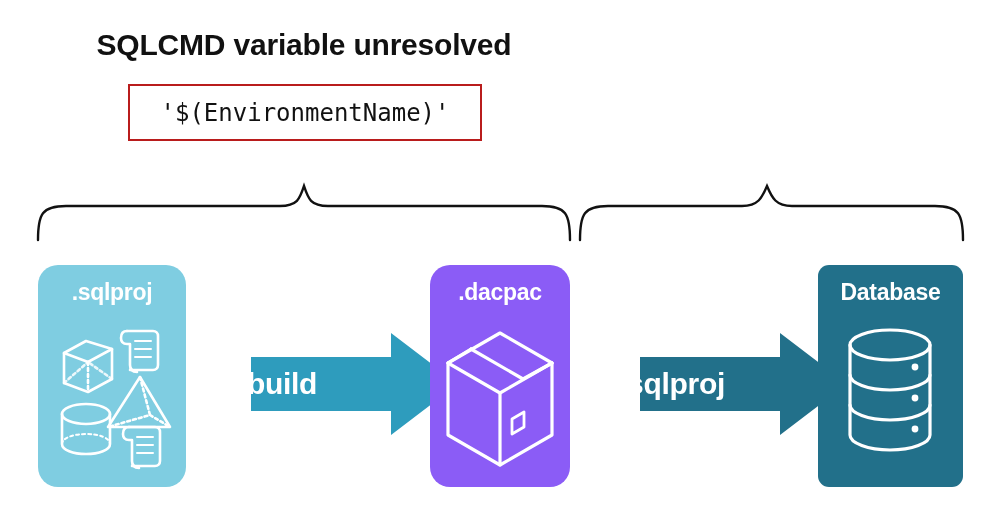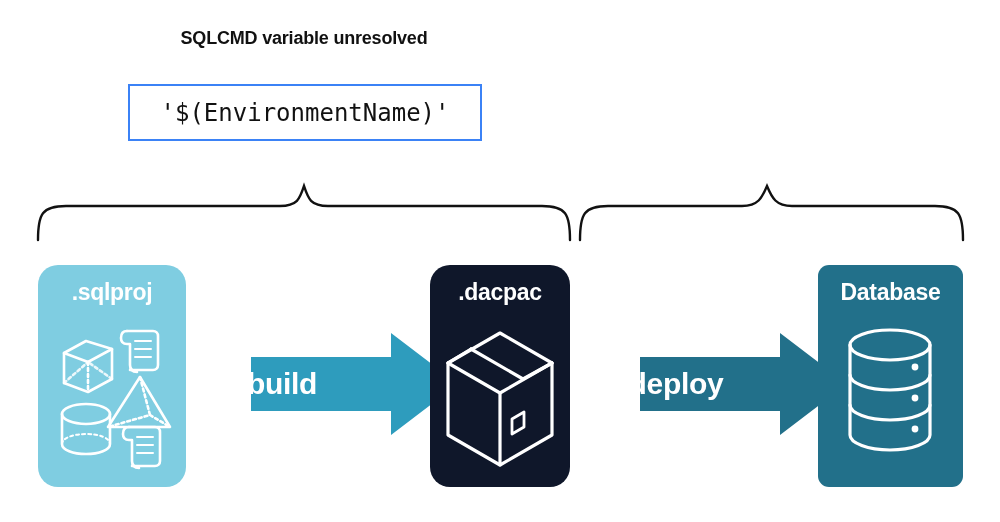"SQLCMD variable unresolved" .section-title { font-size: 18px -> 30px }
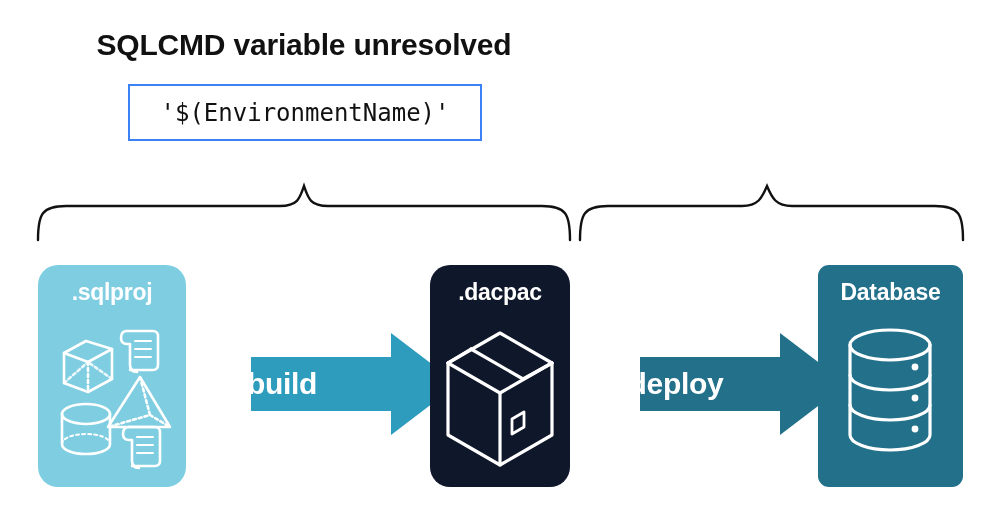"'$(EnvironmentName)'" .code-box { border: 2px solid #3b82f6 -> 2px solid #b91c1c }
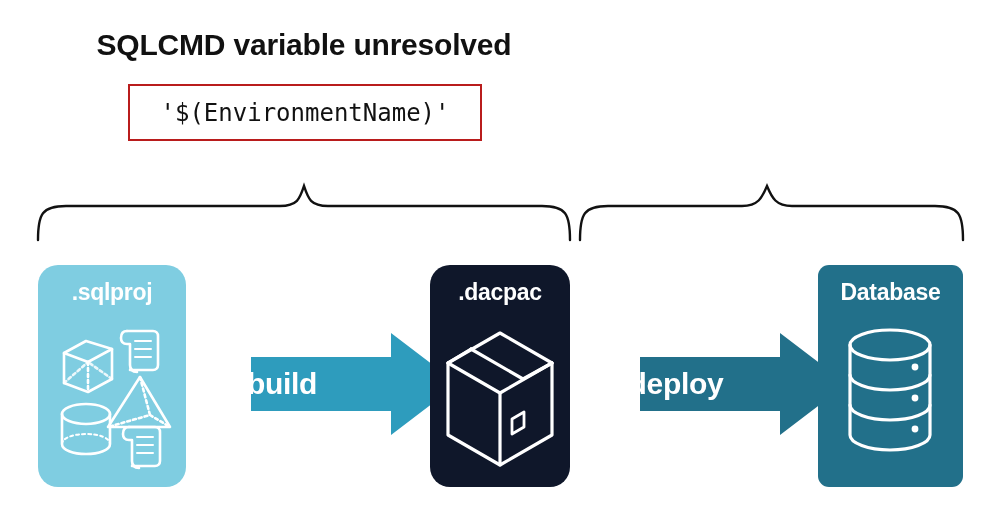".dacpac" #box-dacpac { background: #0f172a -> #8b5cf6 }
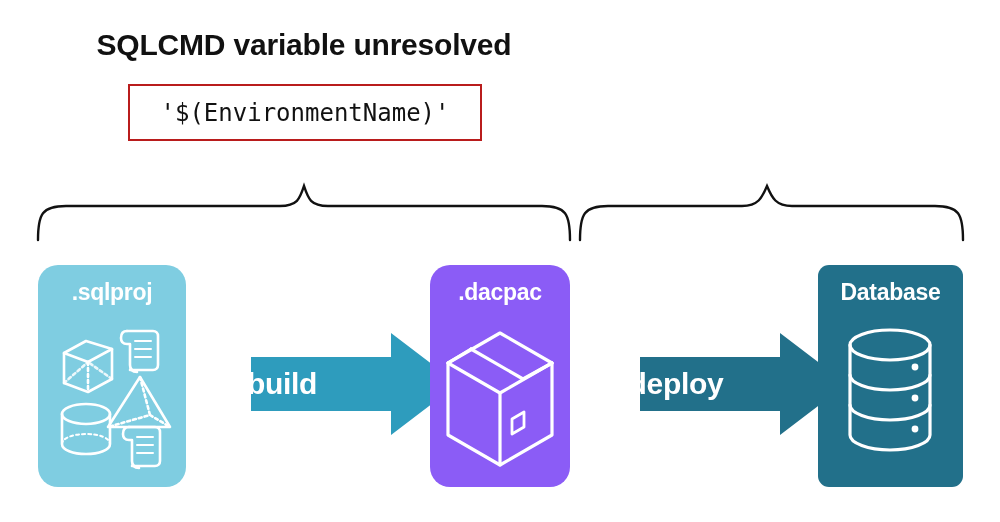"deploy" div.arrow-label { text: deploy -> sqlproj }
